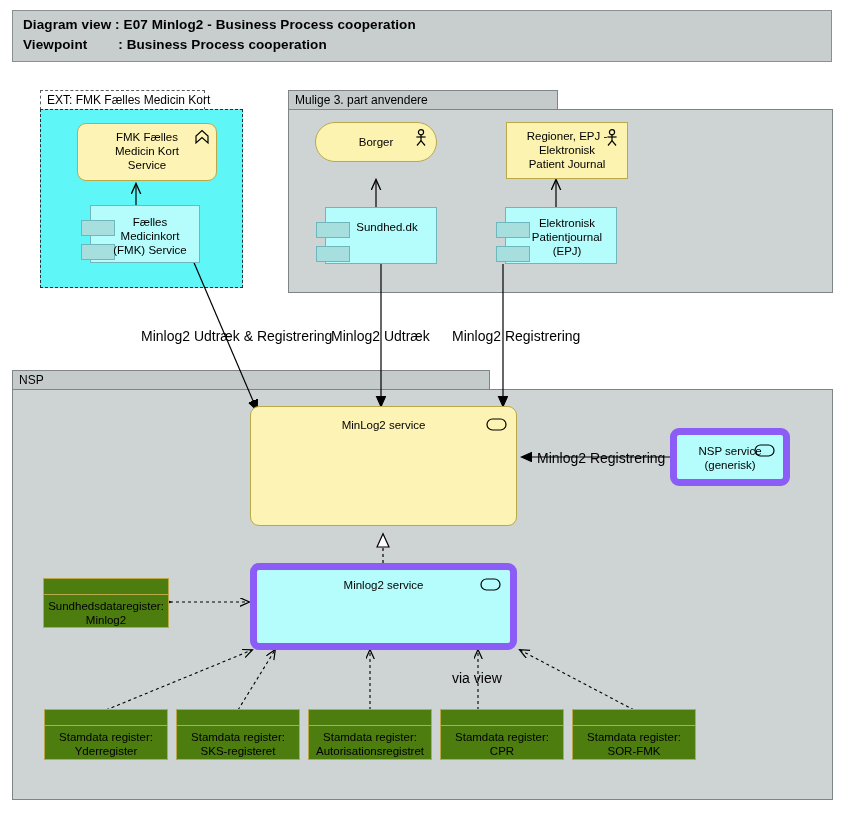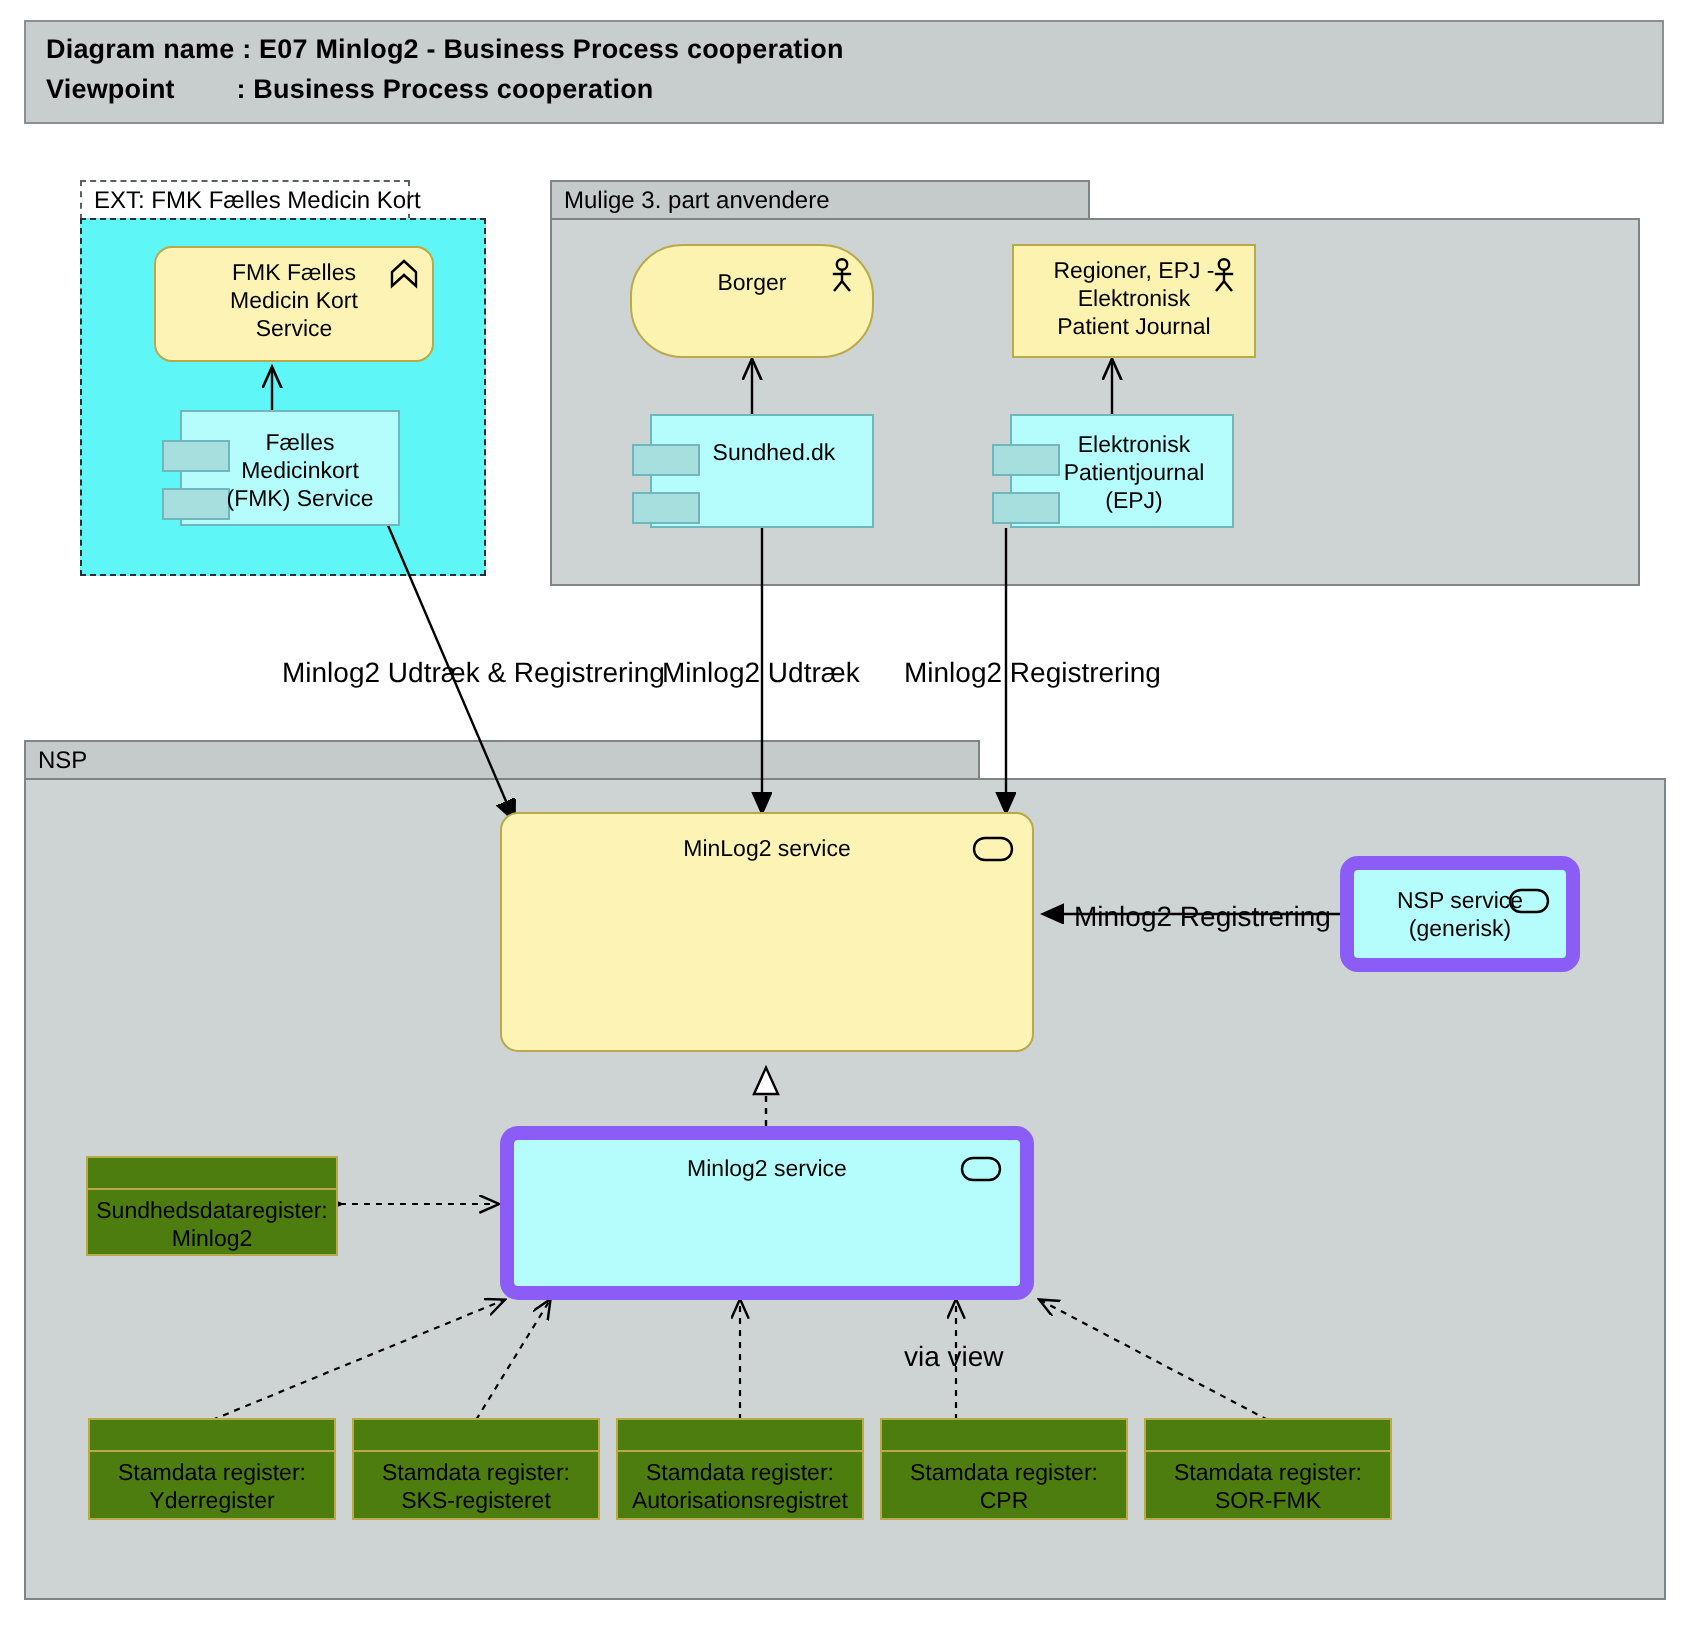"Diagram name : E07 Minlog2" div.line { text: name -> view }
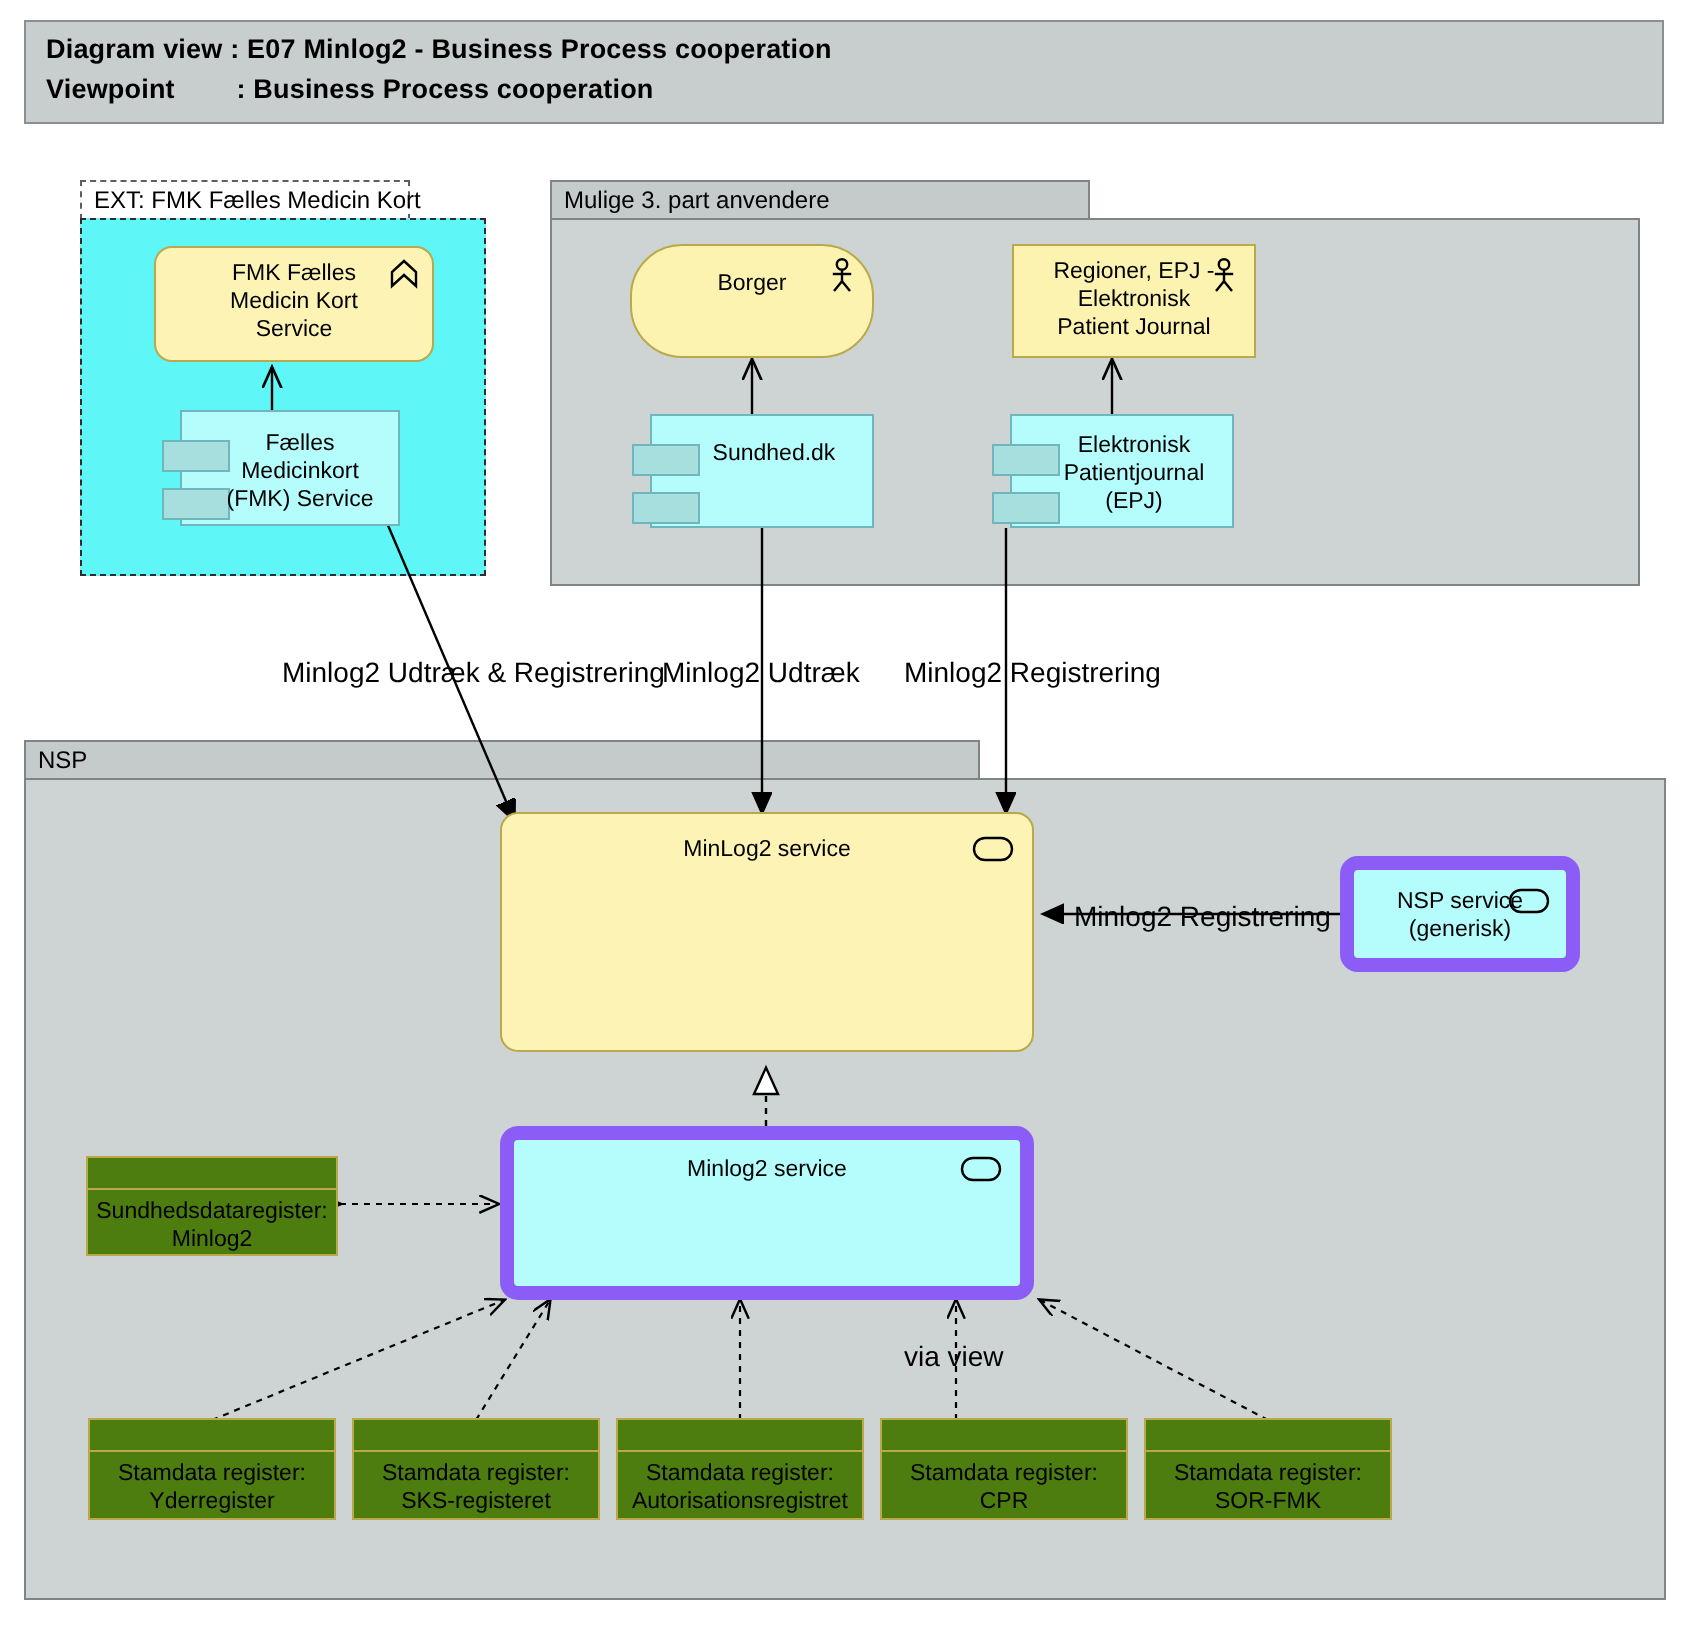"Mulige 3. part anvendere" div.group { left: 275px -> 288px }
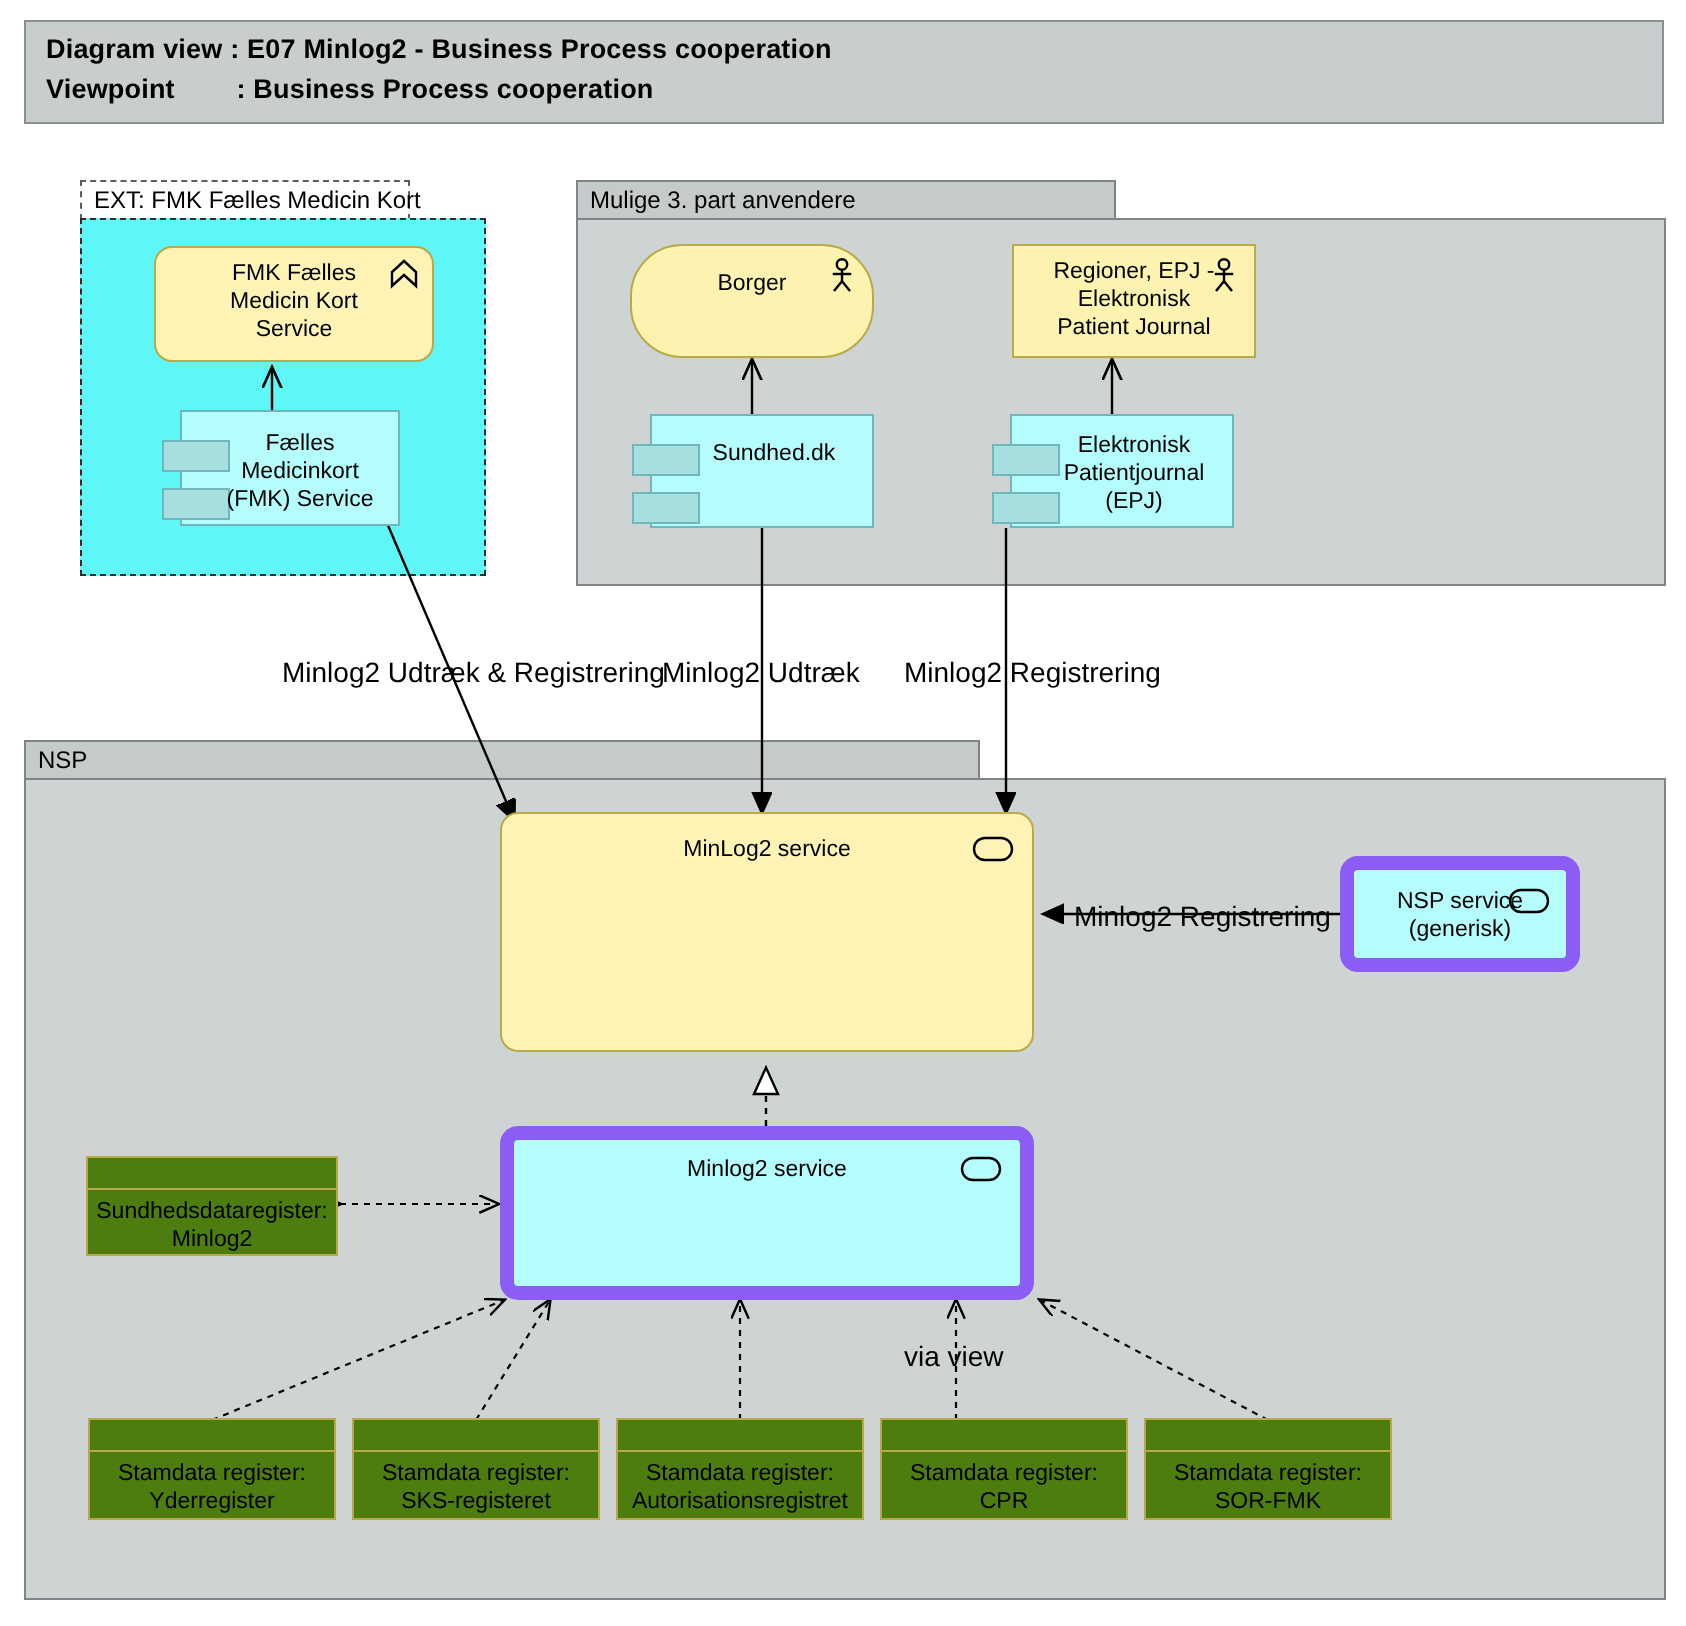"Borger" div.node { height: 57px -> 40px }
